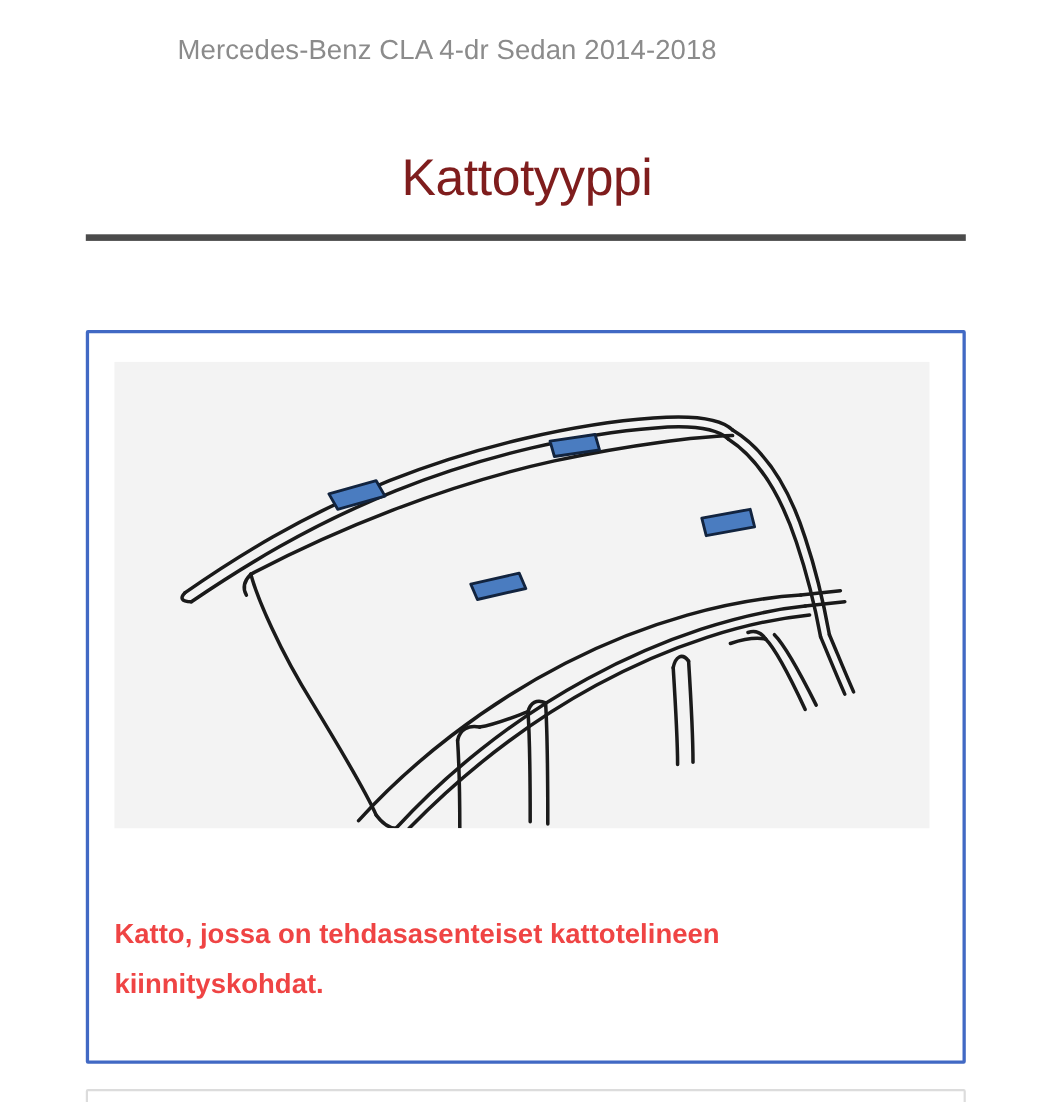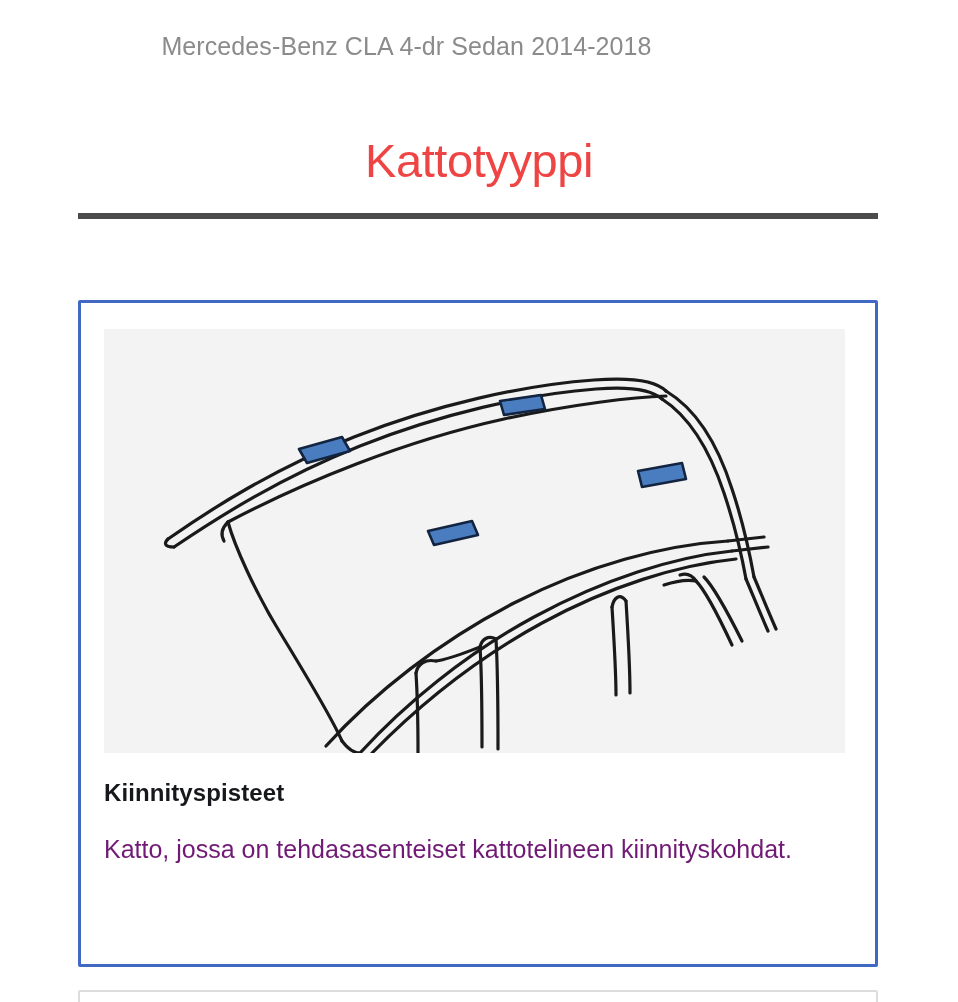"Kattotyyppi" .page-title { color: #ef4444 -> #7f1d1d }
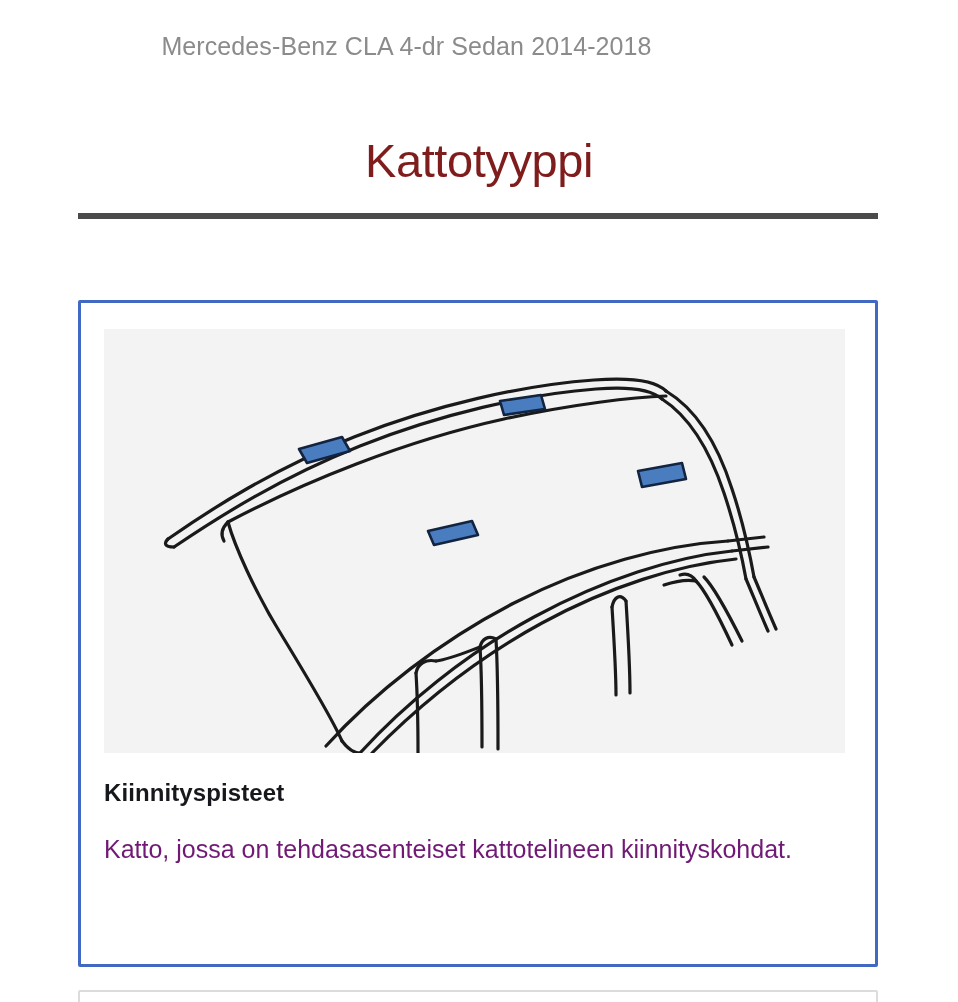"Kiinnityspisteet" div.card-heading { html: <div>Kiinnityspisteet</div> -> none }
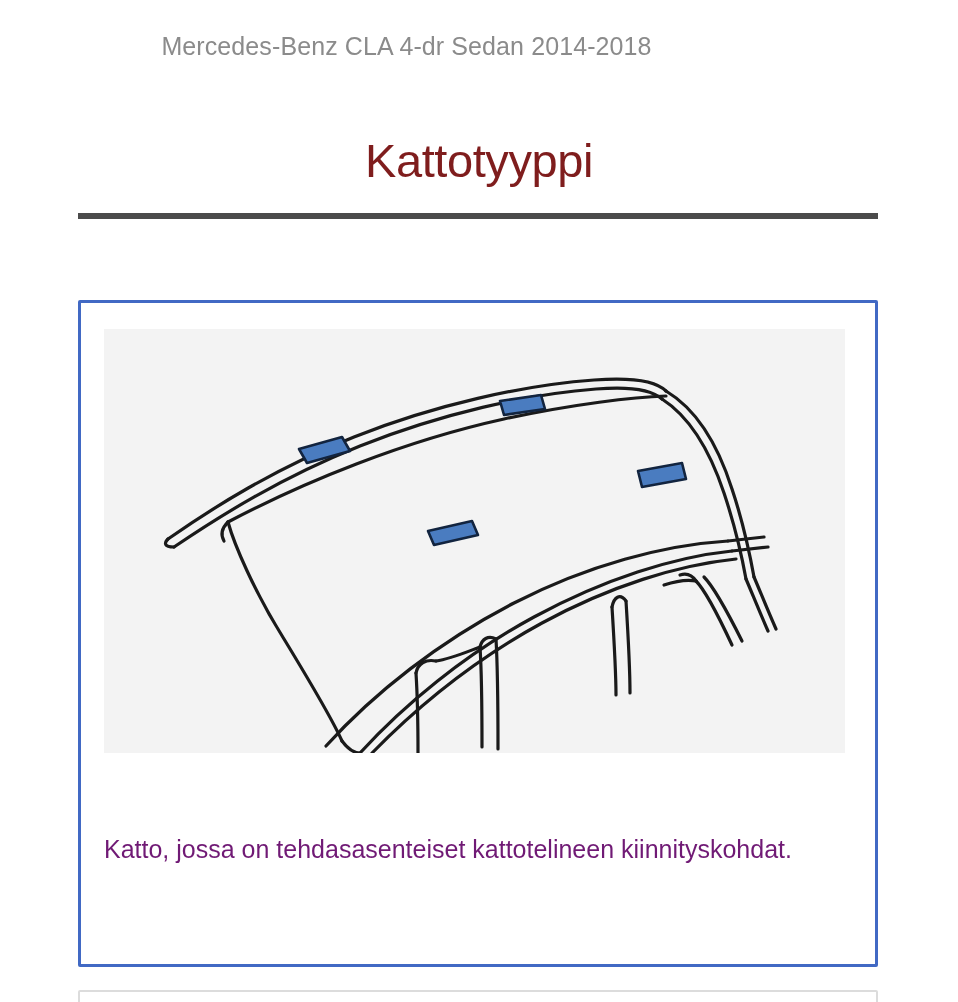"Katto, jossa on tehdasasenteiset" .card-desc { color: #701a75 -> #ef4444; font-weight: 400 -> 700 }
